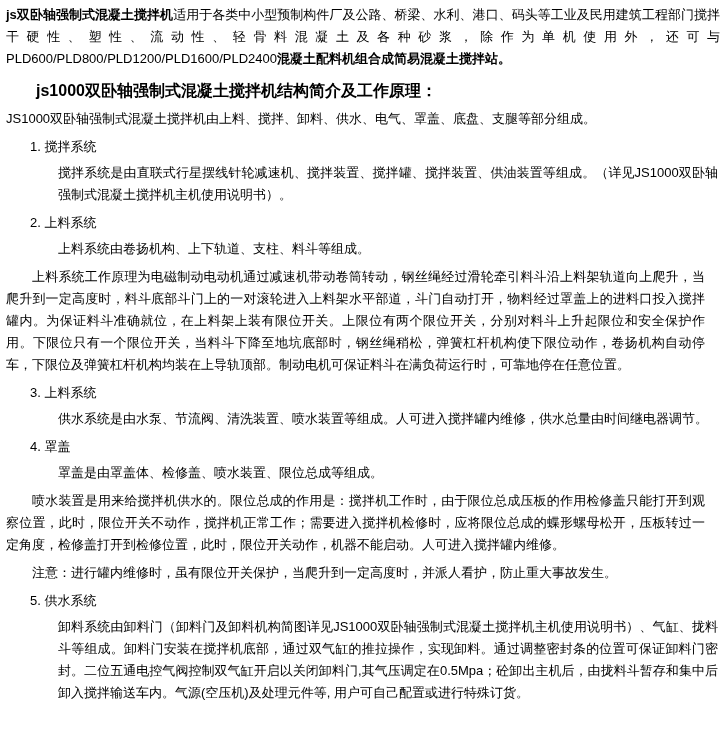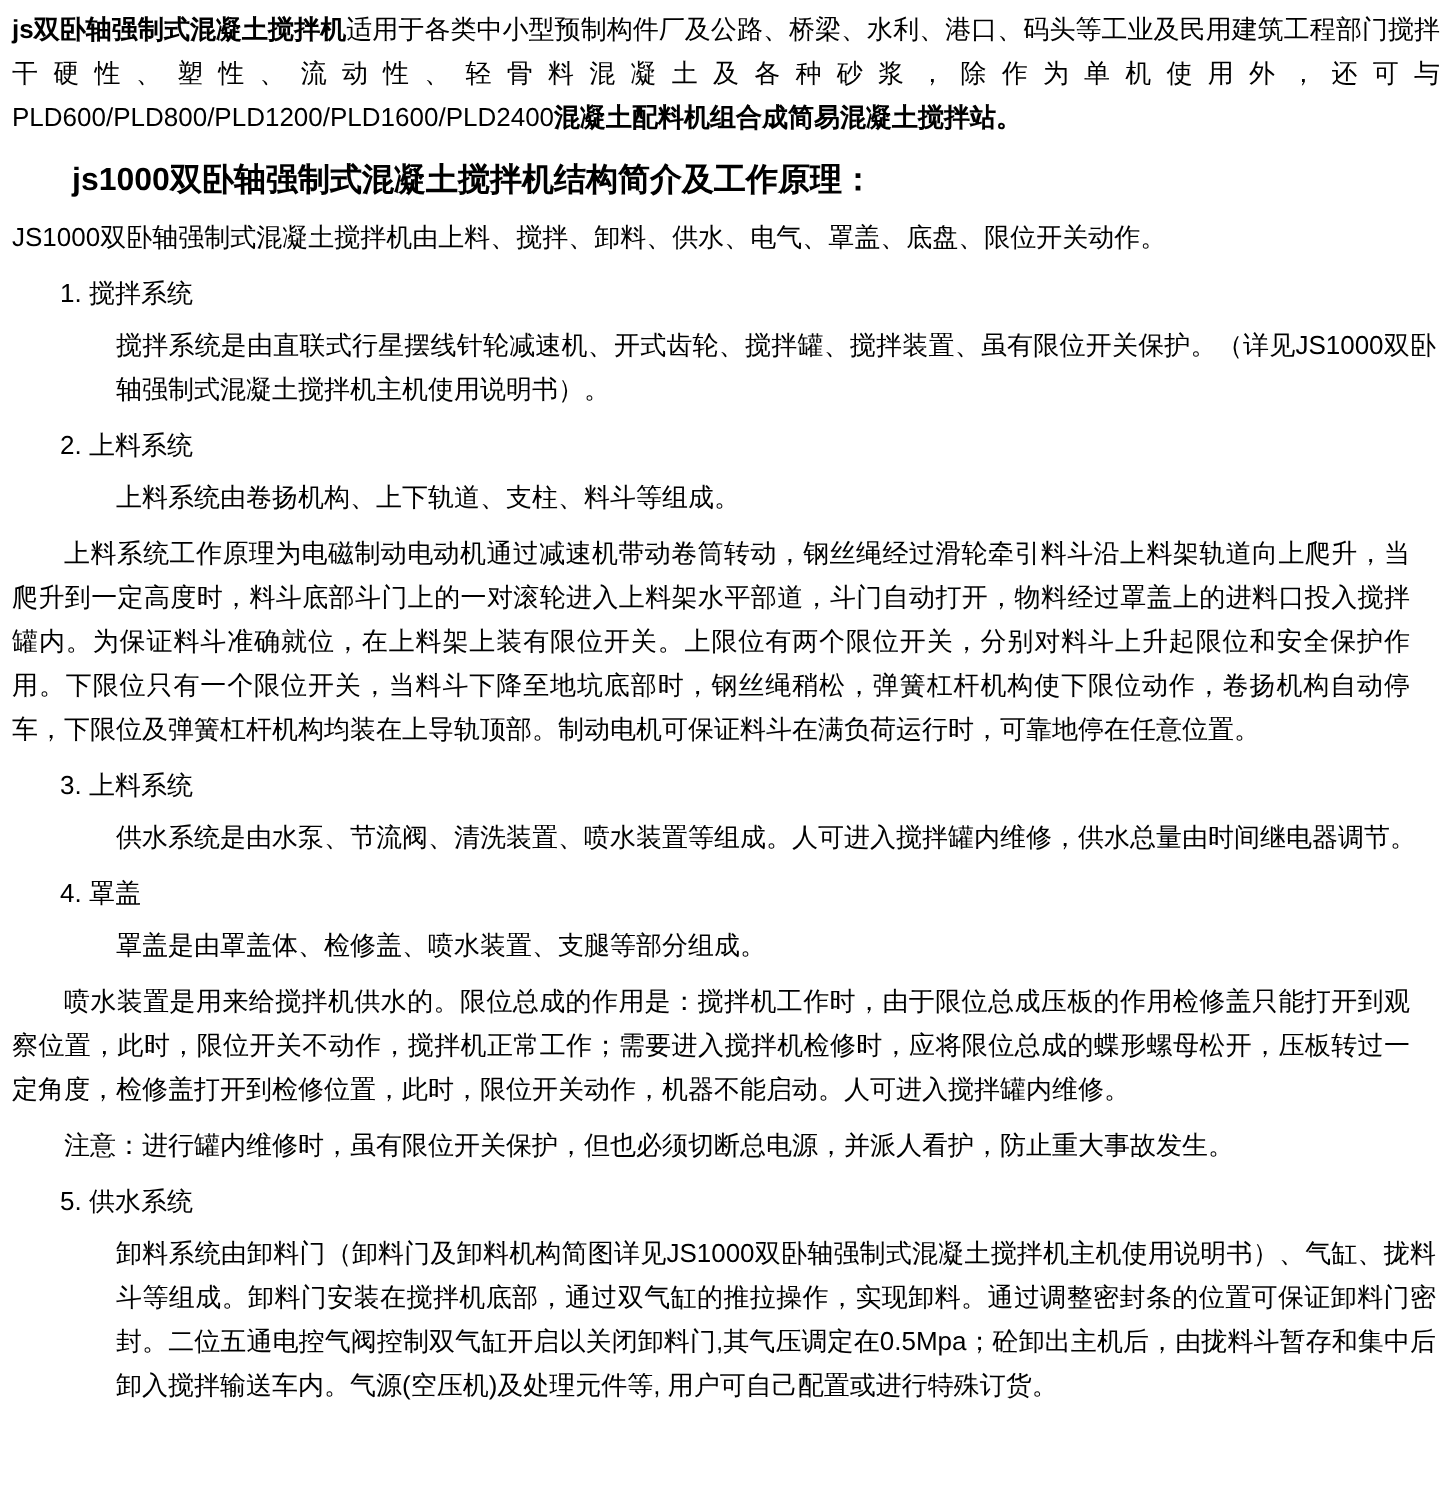"JS1000双卧轴强制式混凝土搅拌机由上料、搅拌、卸料、供水、电气、罩盖、底盘、" p.para { text: 限位开关动作 -> 支腿等部分组成 }
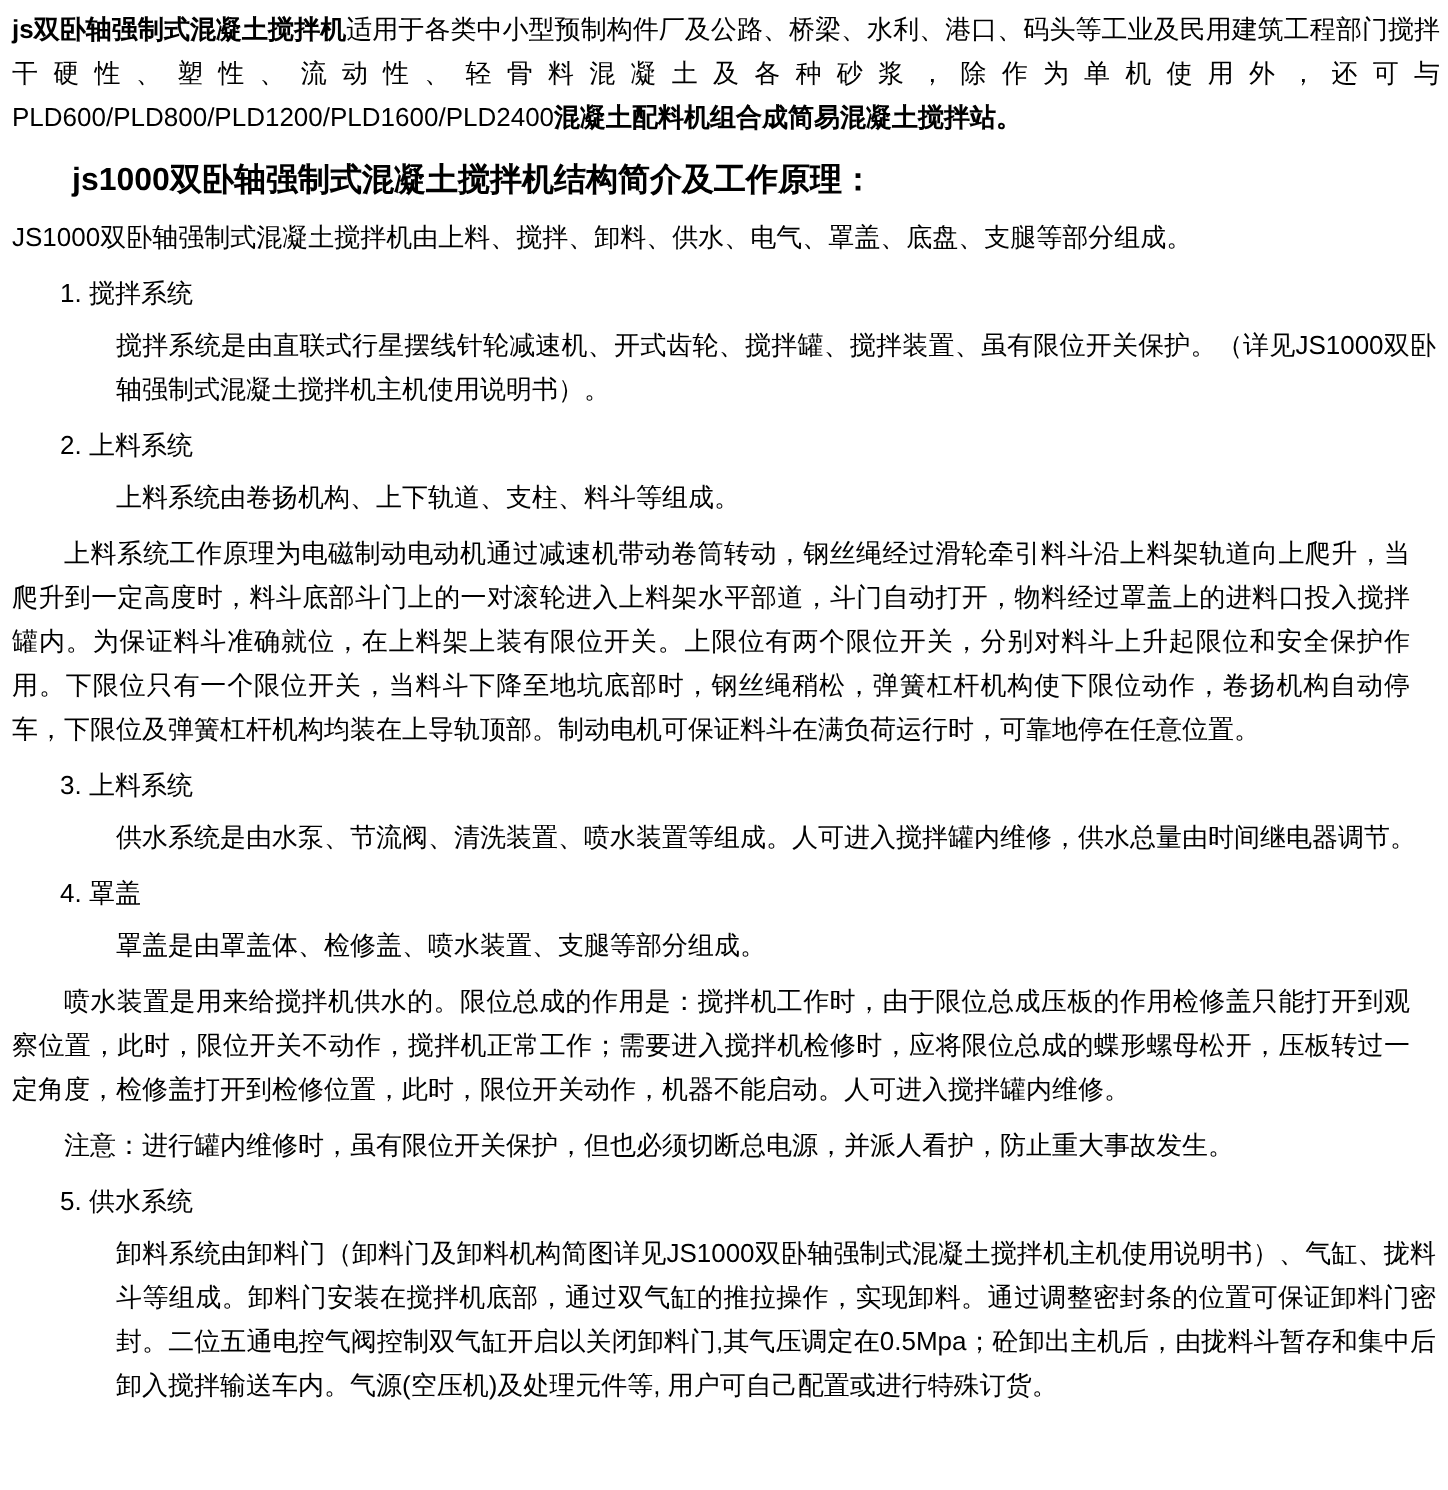"搅拌系统是由直联式行星摆线针轮减速机、开式齿轮、搅拌罐、搅拌装置、虽有限位开关保" p.para { text: 开式齿轮、搅拌罐、搅拌装置、虽有限位开关保护 -> 搅拌装置、搅拌罐、搅拌装置、供油装置等组成 }
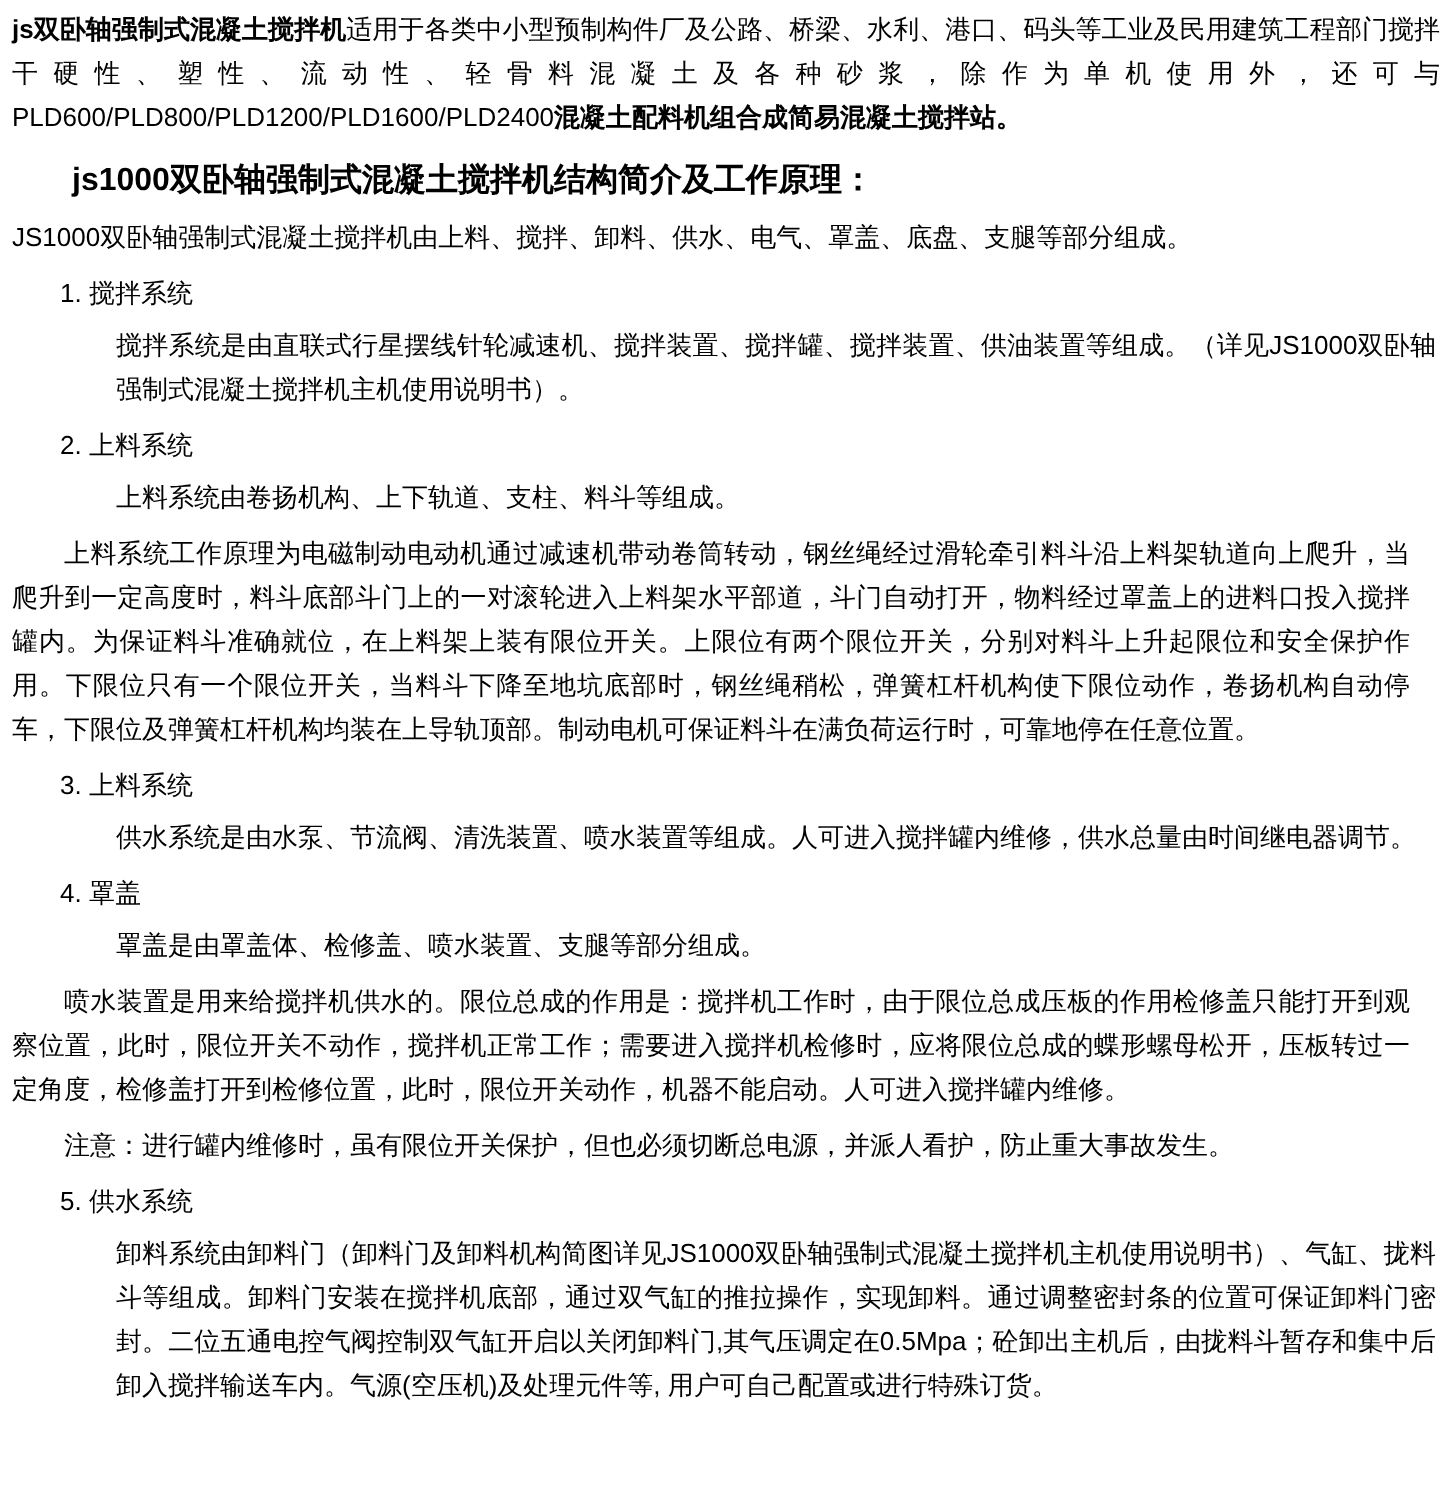"罩盖是由罩盖体、检修盖、喷水装置、支腿等部分组成。" p.para { text: 支腿等部分 -> 限位总成等 }
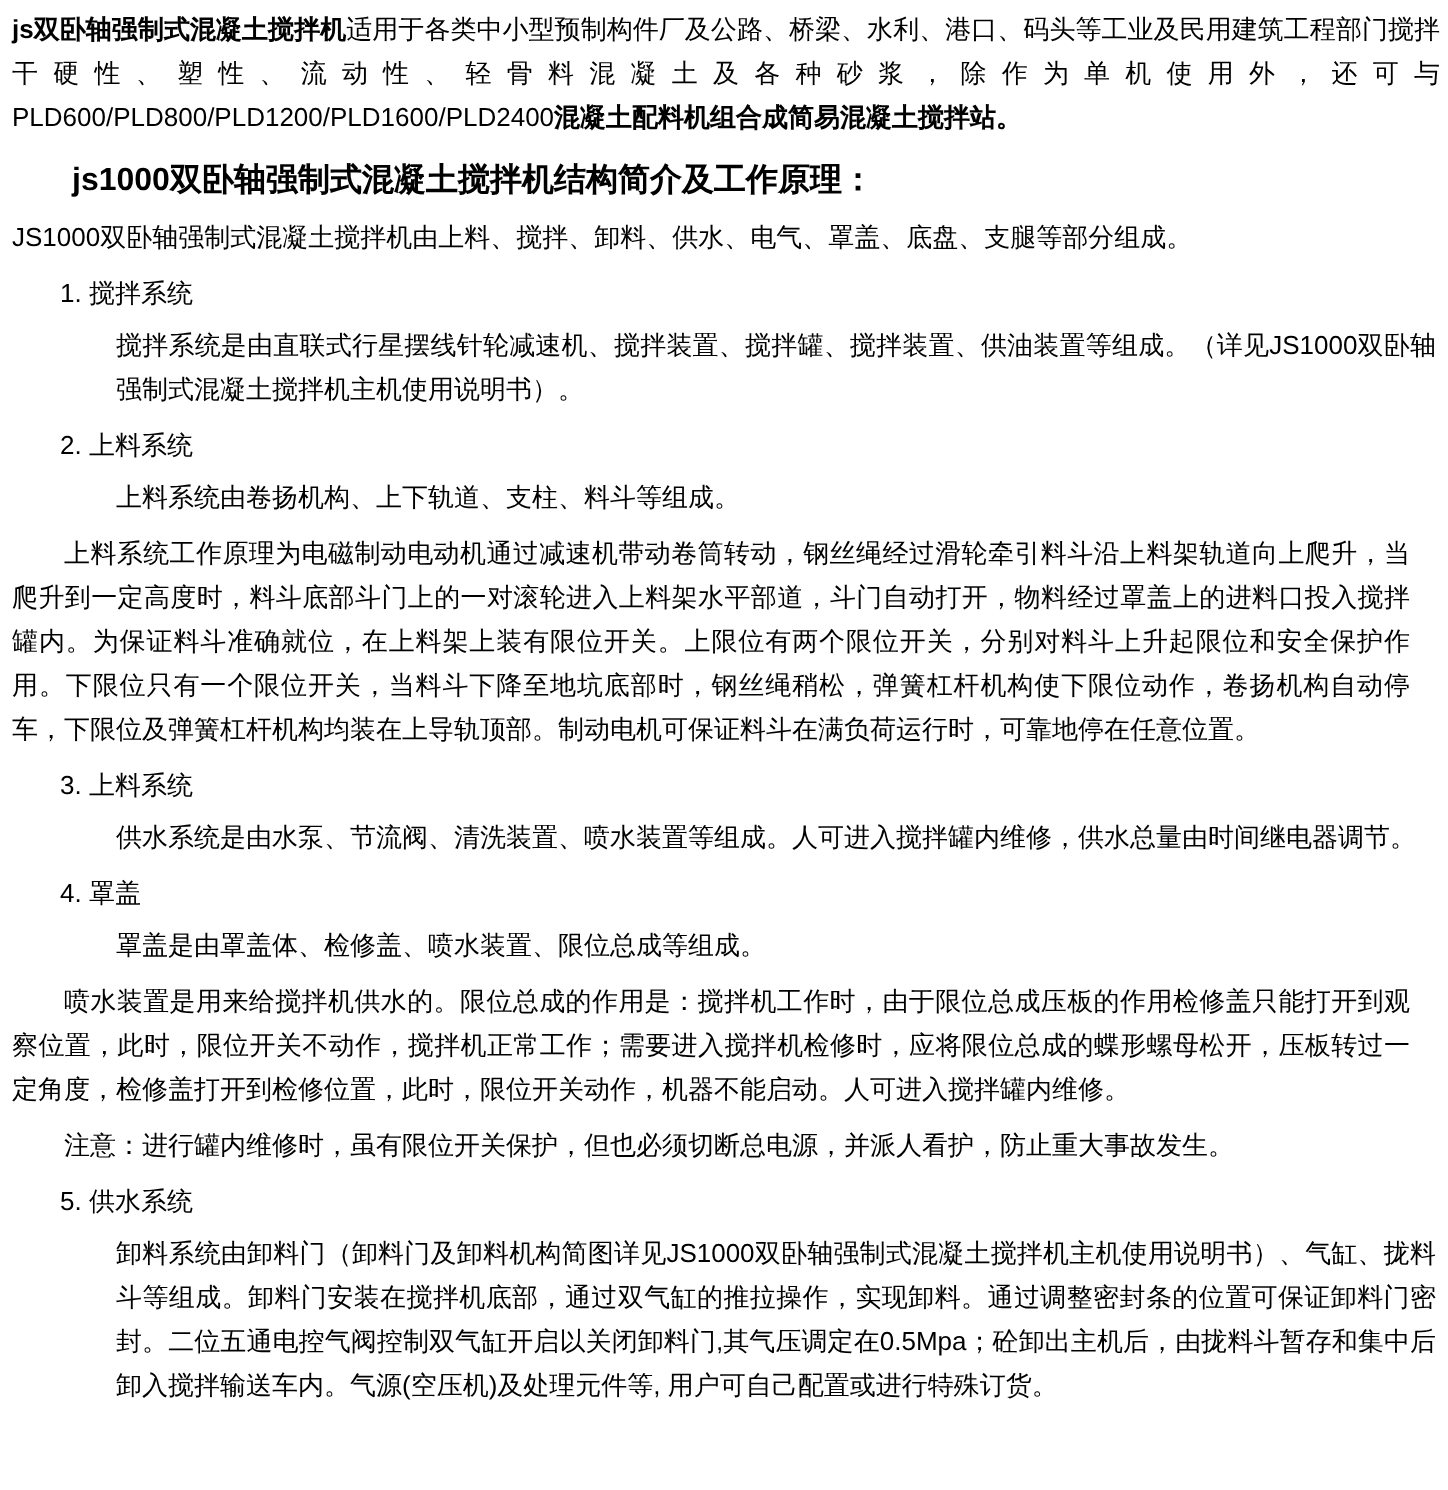"注意：进行罐内维修时，虽有限位开关保护，但也必须切断总电源，并派人看护，防止重大" p.para { text: 但也必须切断总电源 -> 当爬升到一定高度时 }
